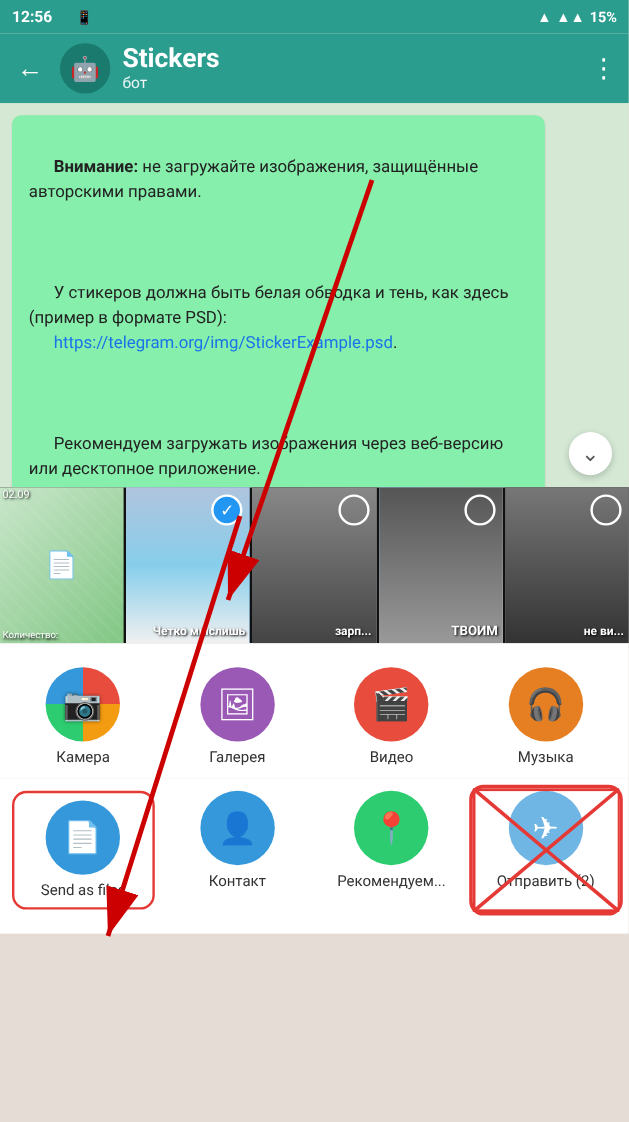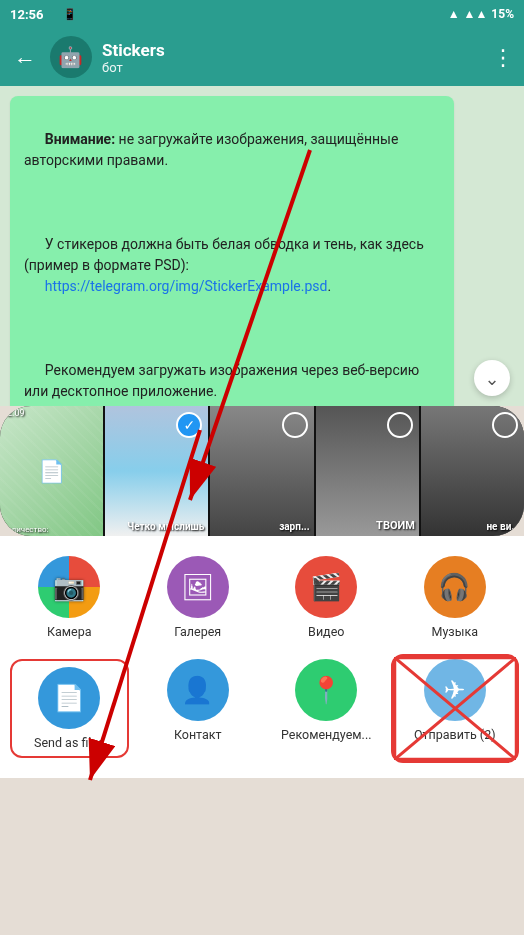"Stickers" .header-title { font-size: 17px -> 22px }
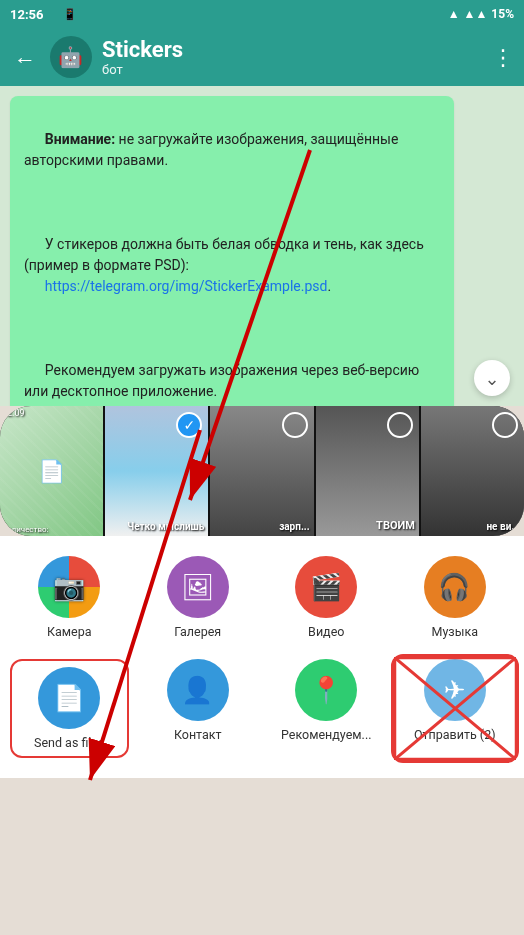"02.09" .photo-strip { border-radius: 31px -> none }
